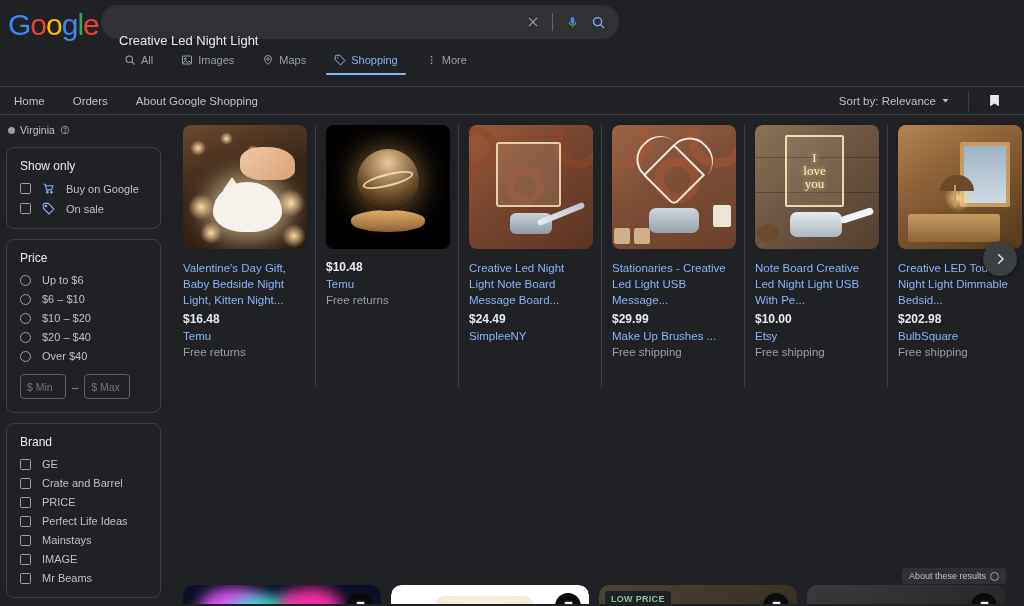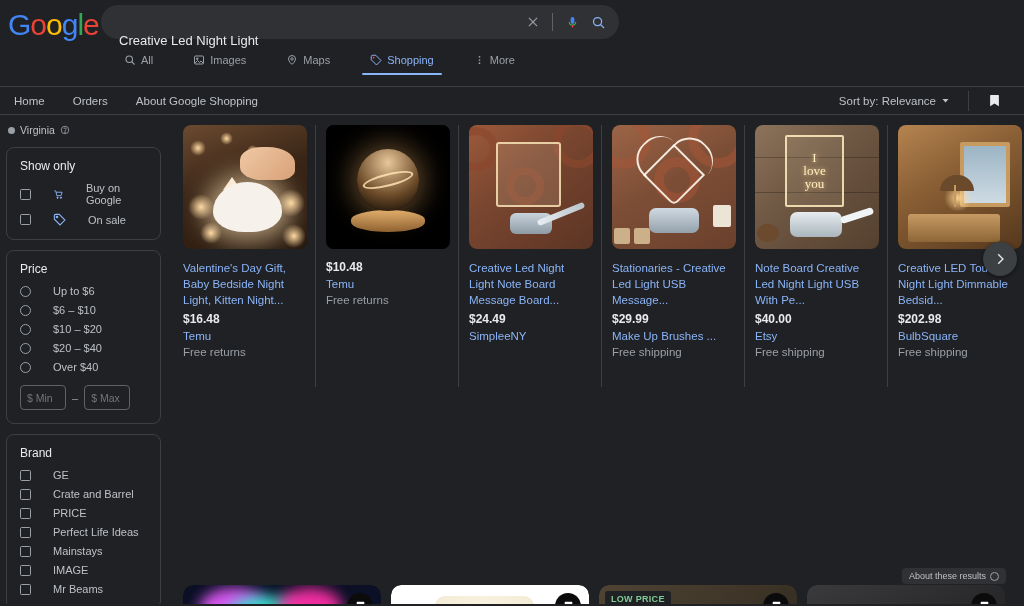"All" .navtabs { gap: 16px -> 4px }
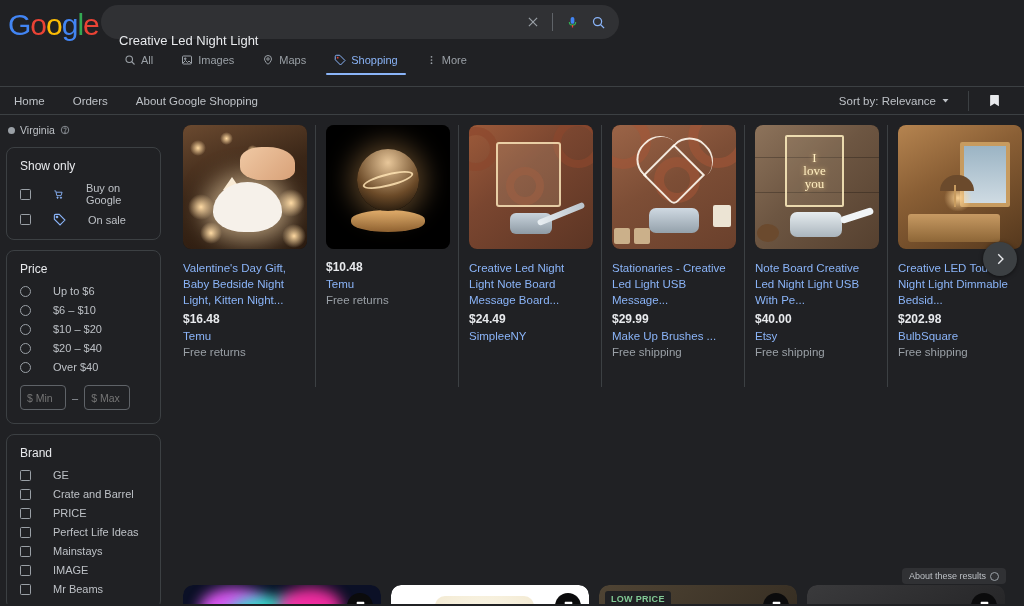"Buy on Google" .fopt { gap: 22px -> 11px }
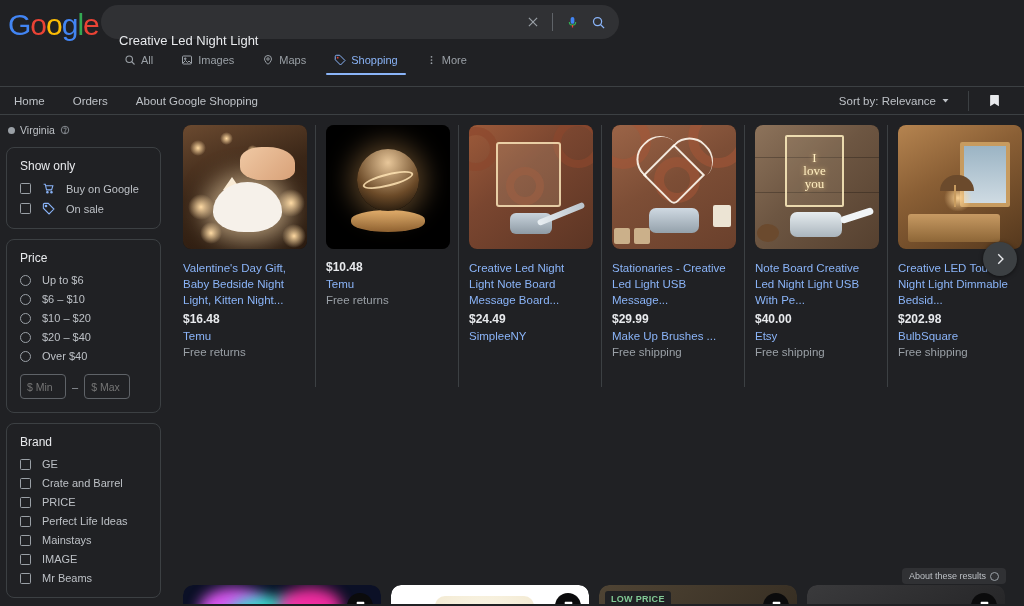"$40.00" div.ad-price { text: $40.00 -> $10.00 }
